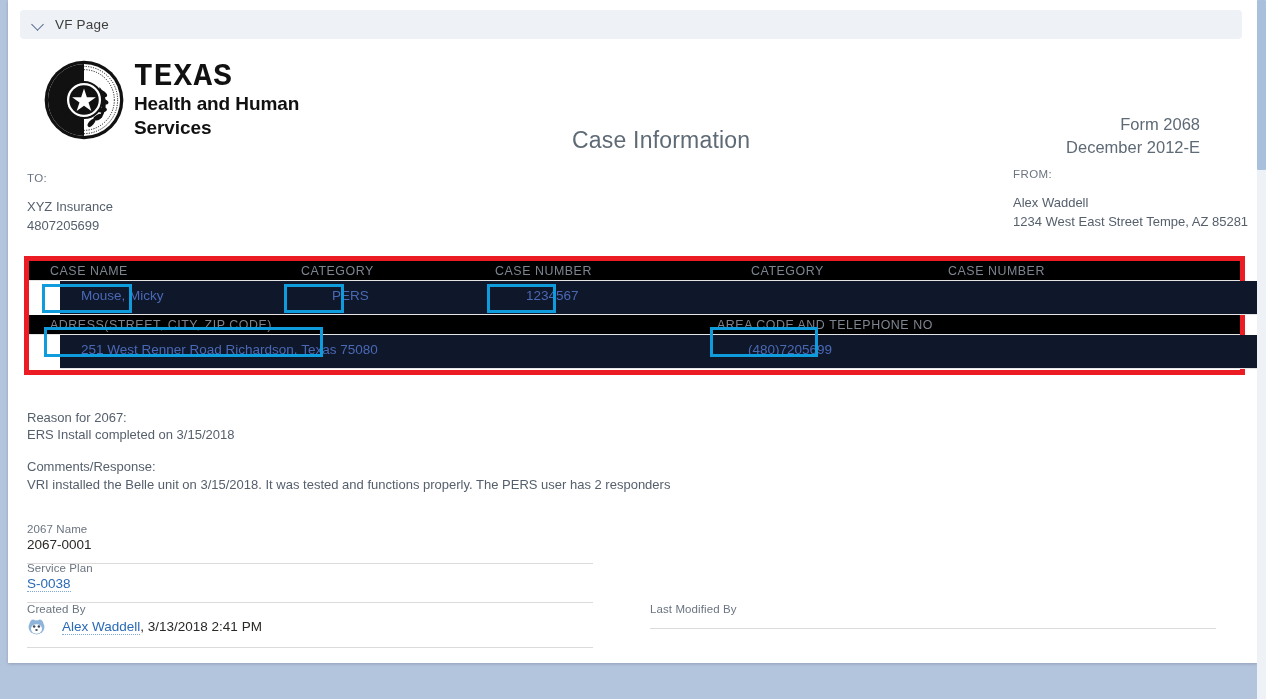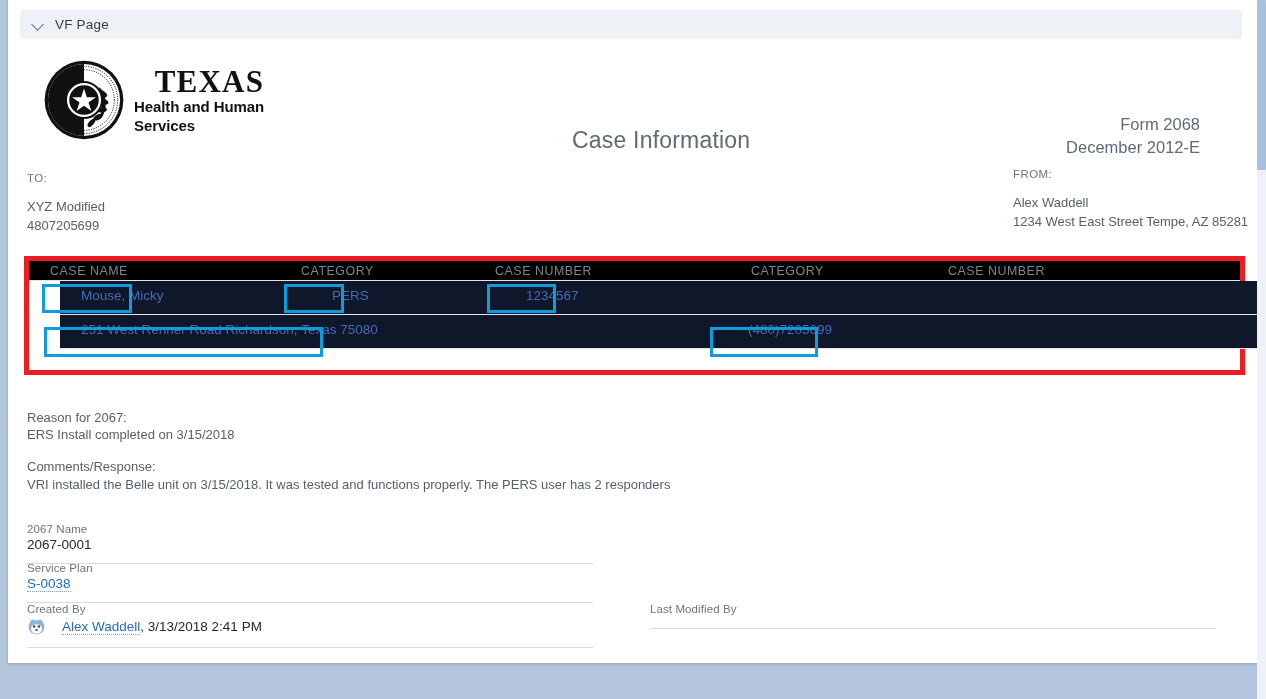"TEXAS" .logo-texas { font-family: Liberation Serif, serif -> Liberation Mono, monospace; text-align: right -> none }
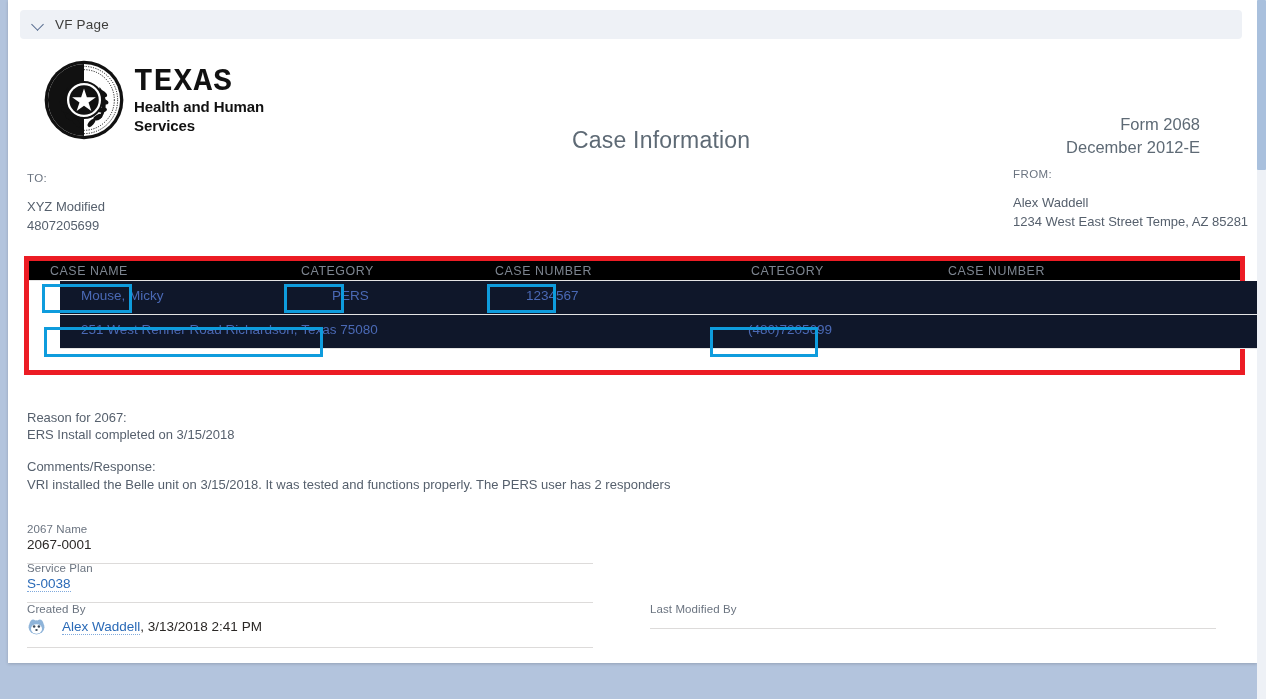"Health and Human" .logo-sub { font-size: 15px -> 19px }
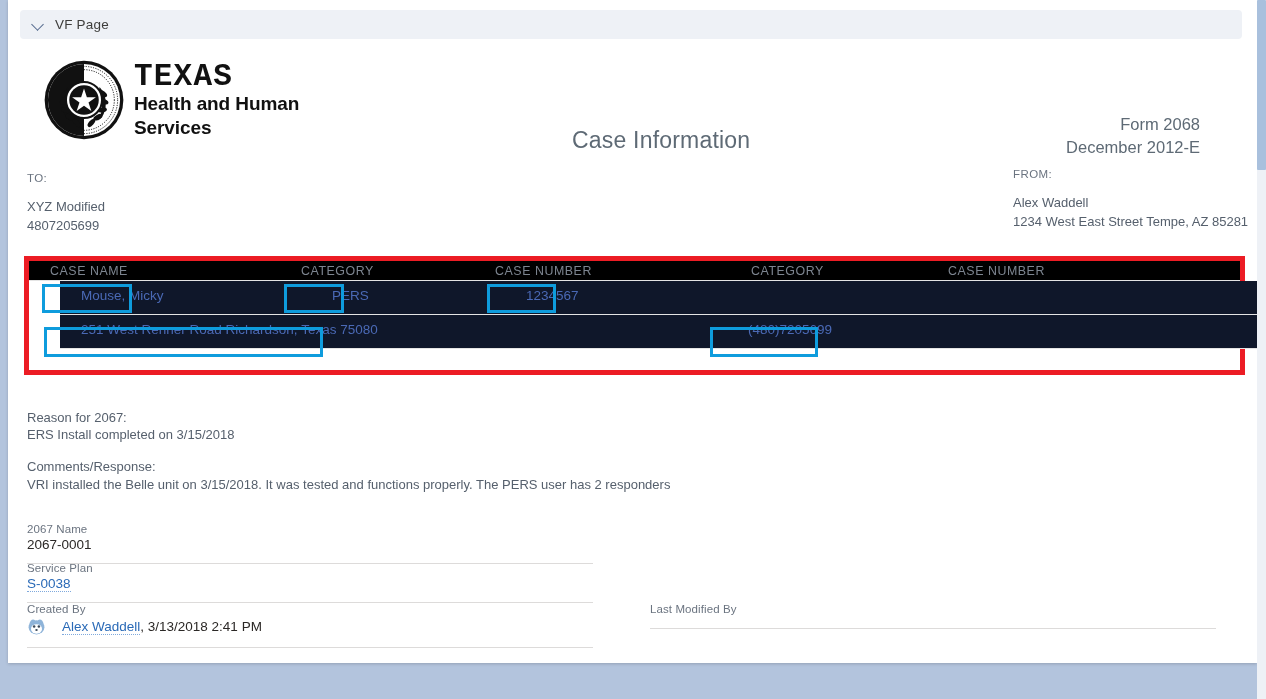"XYZ Modified" div.addr-line { text: Modified -> Insurance }
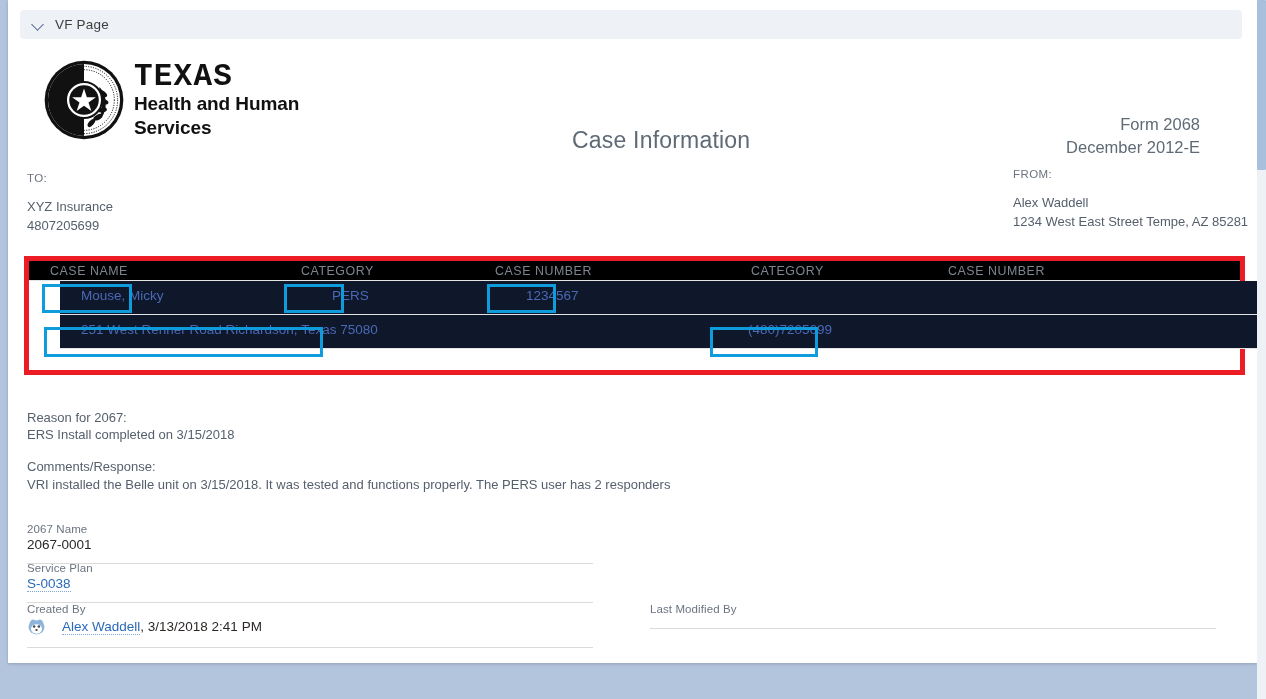"ADRESS(STREET, CITY, ZIP CODE)" div.trow { html: none -> <div> <span>ADRESS(STREET, CITY, ZIP CODE)</span> <span>AREA CODE AND TELEPHONE NO</span> <div></div> </div> }
